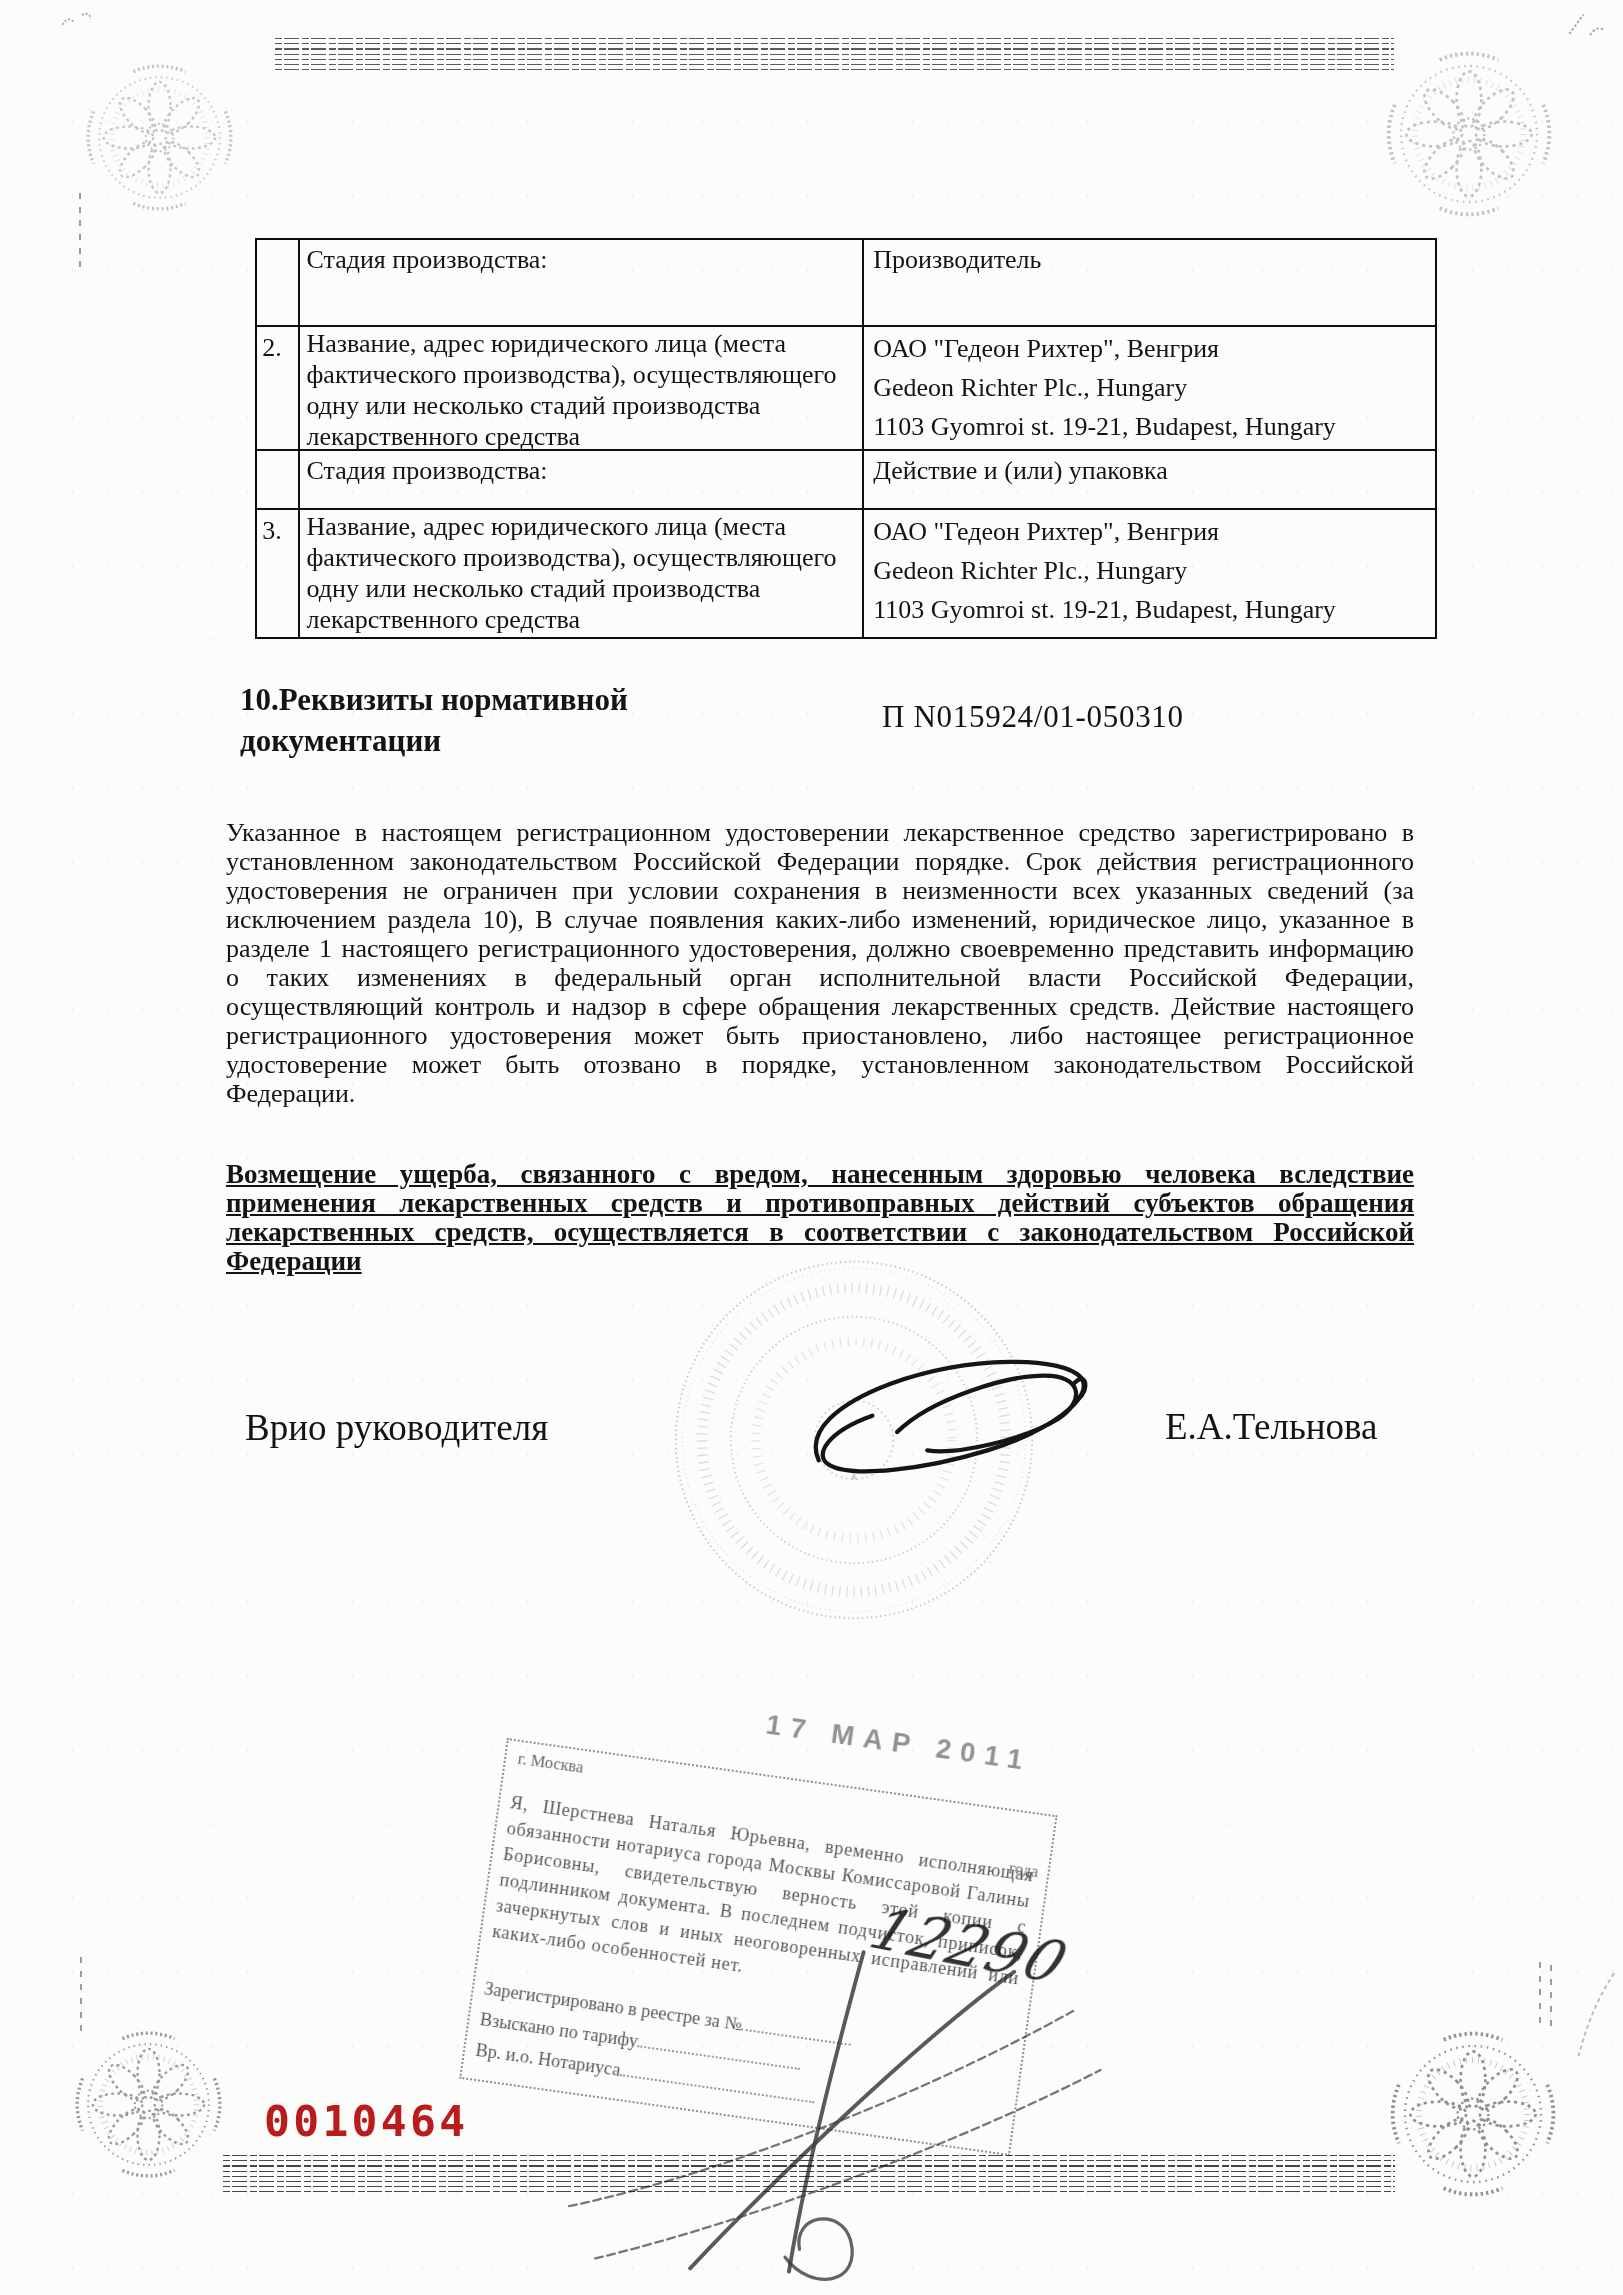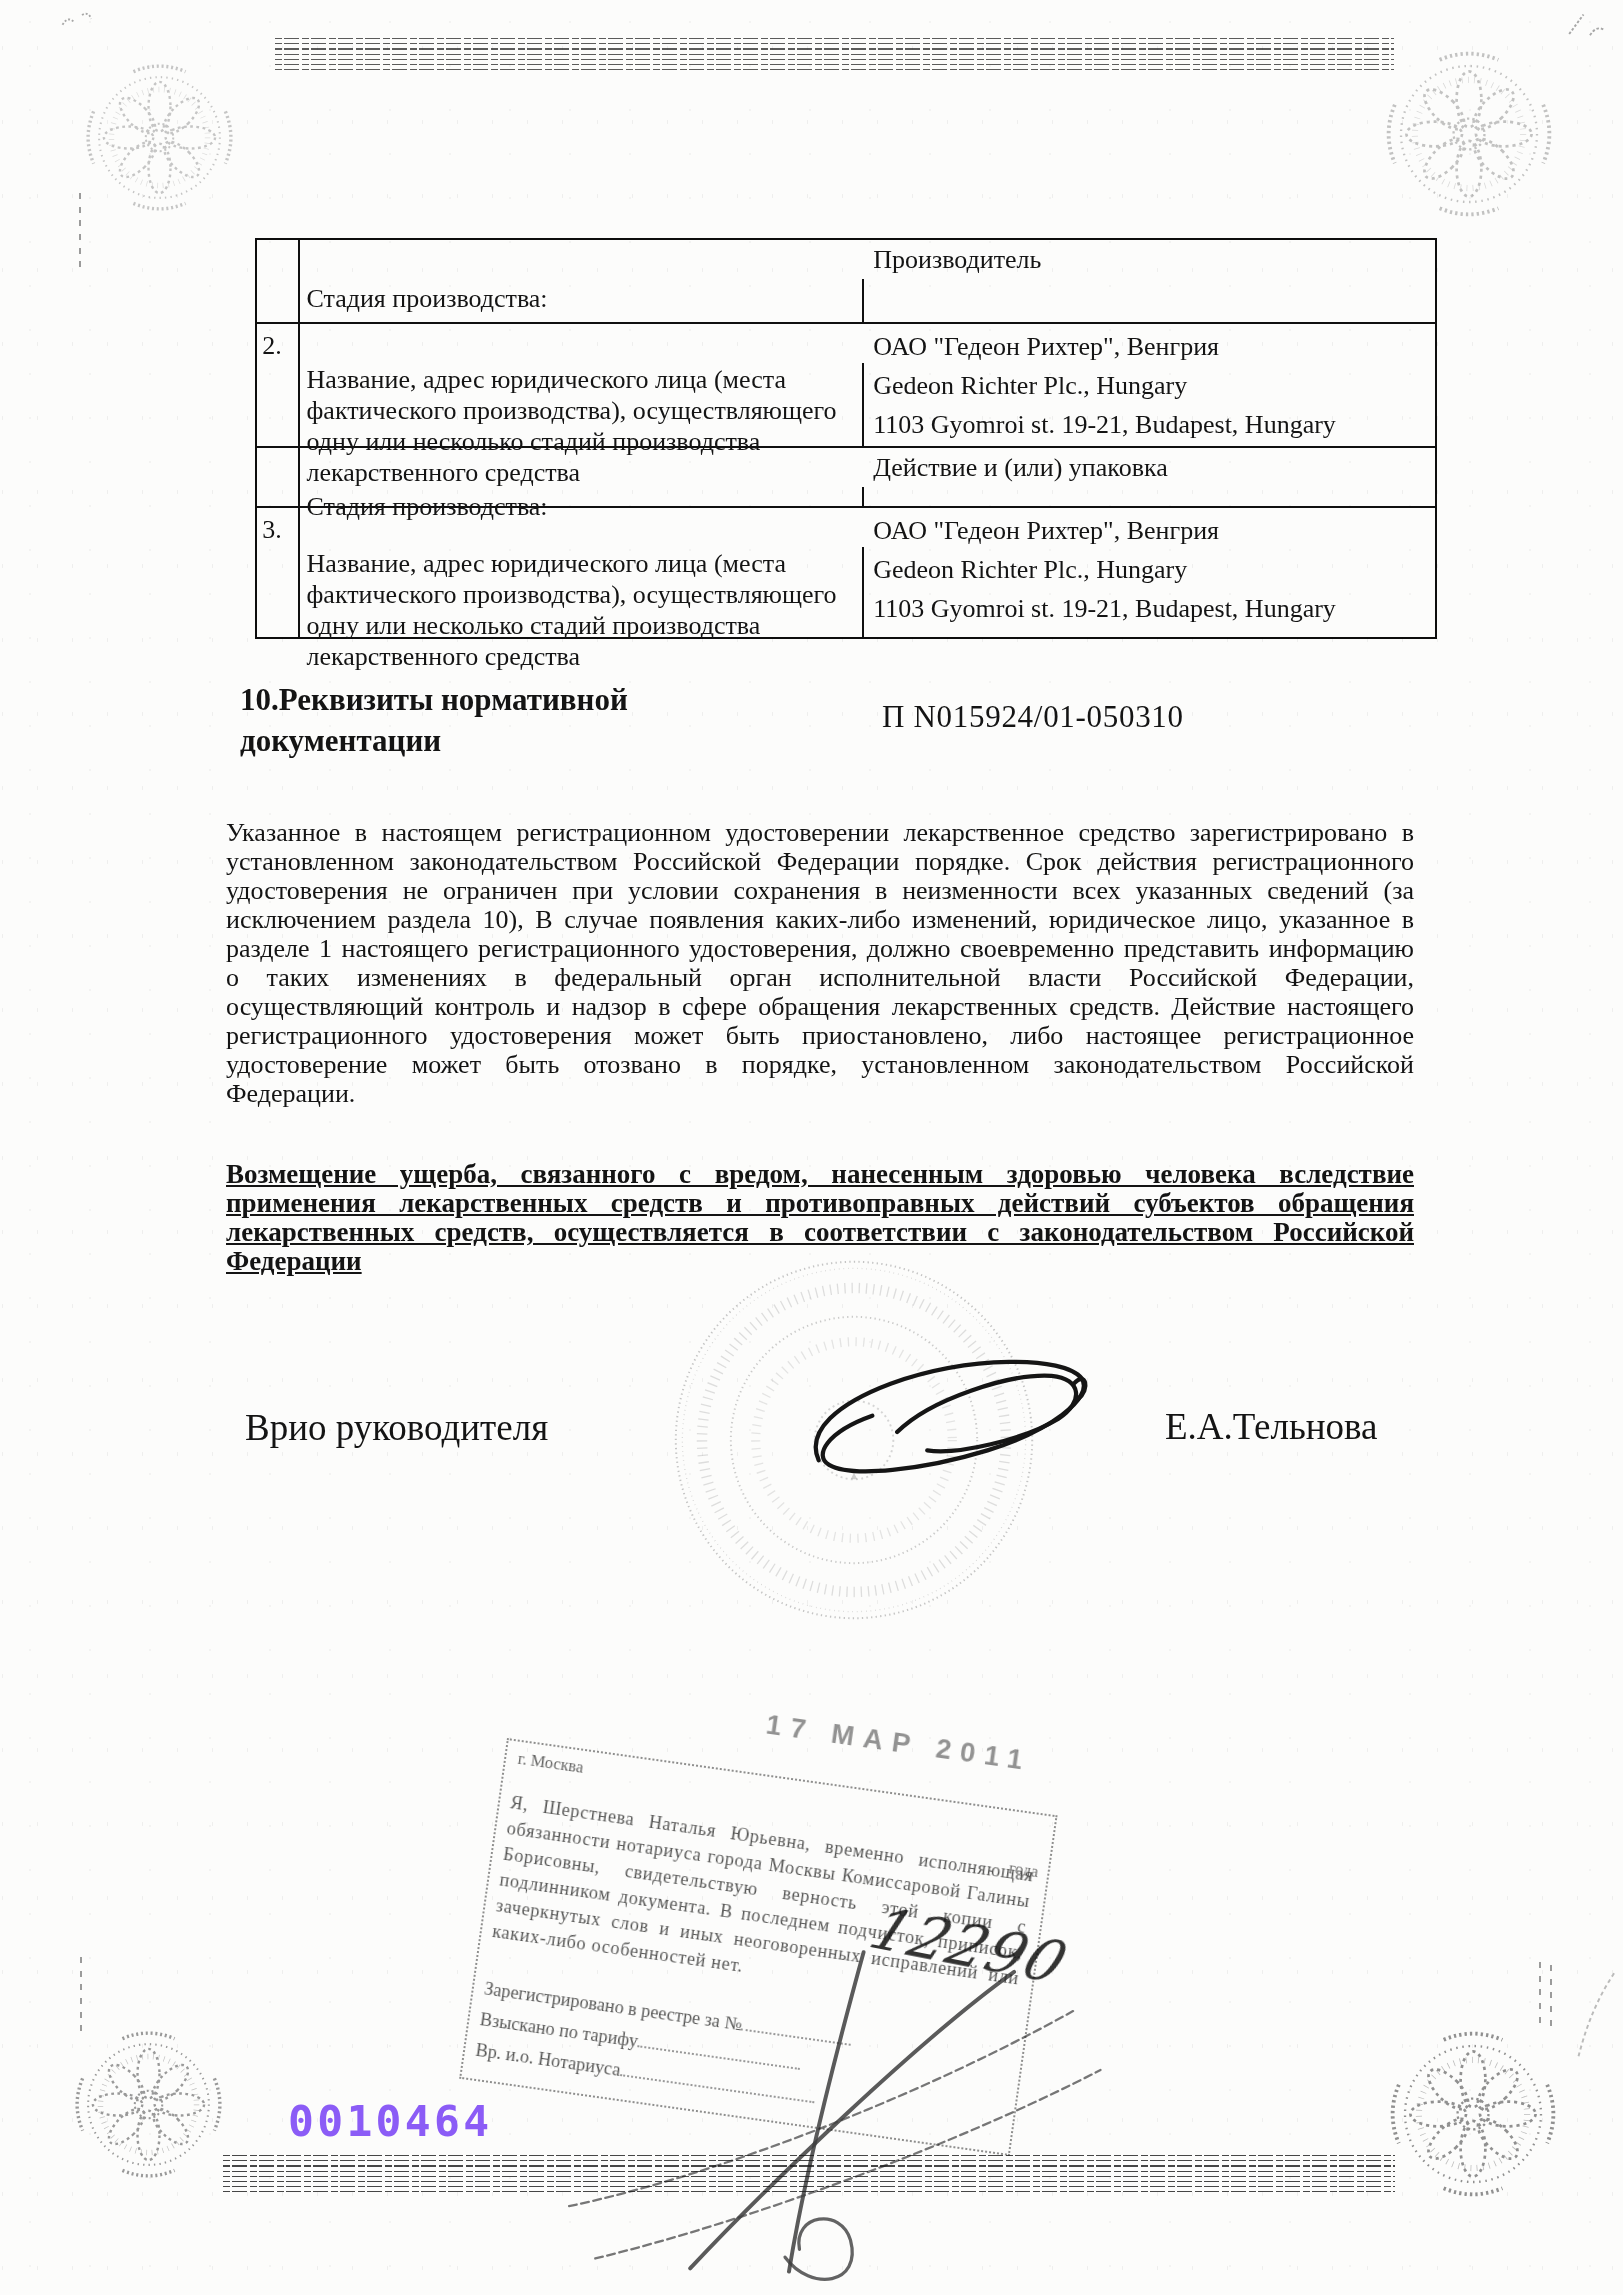"Стадия производства:" .c-label { margin-top: 39px -> none }
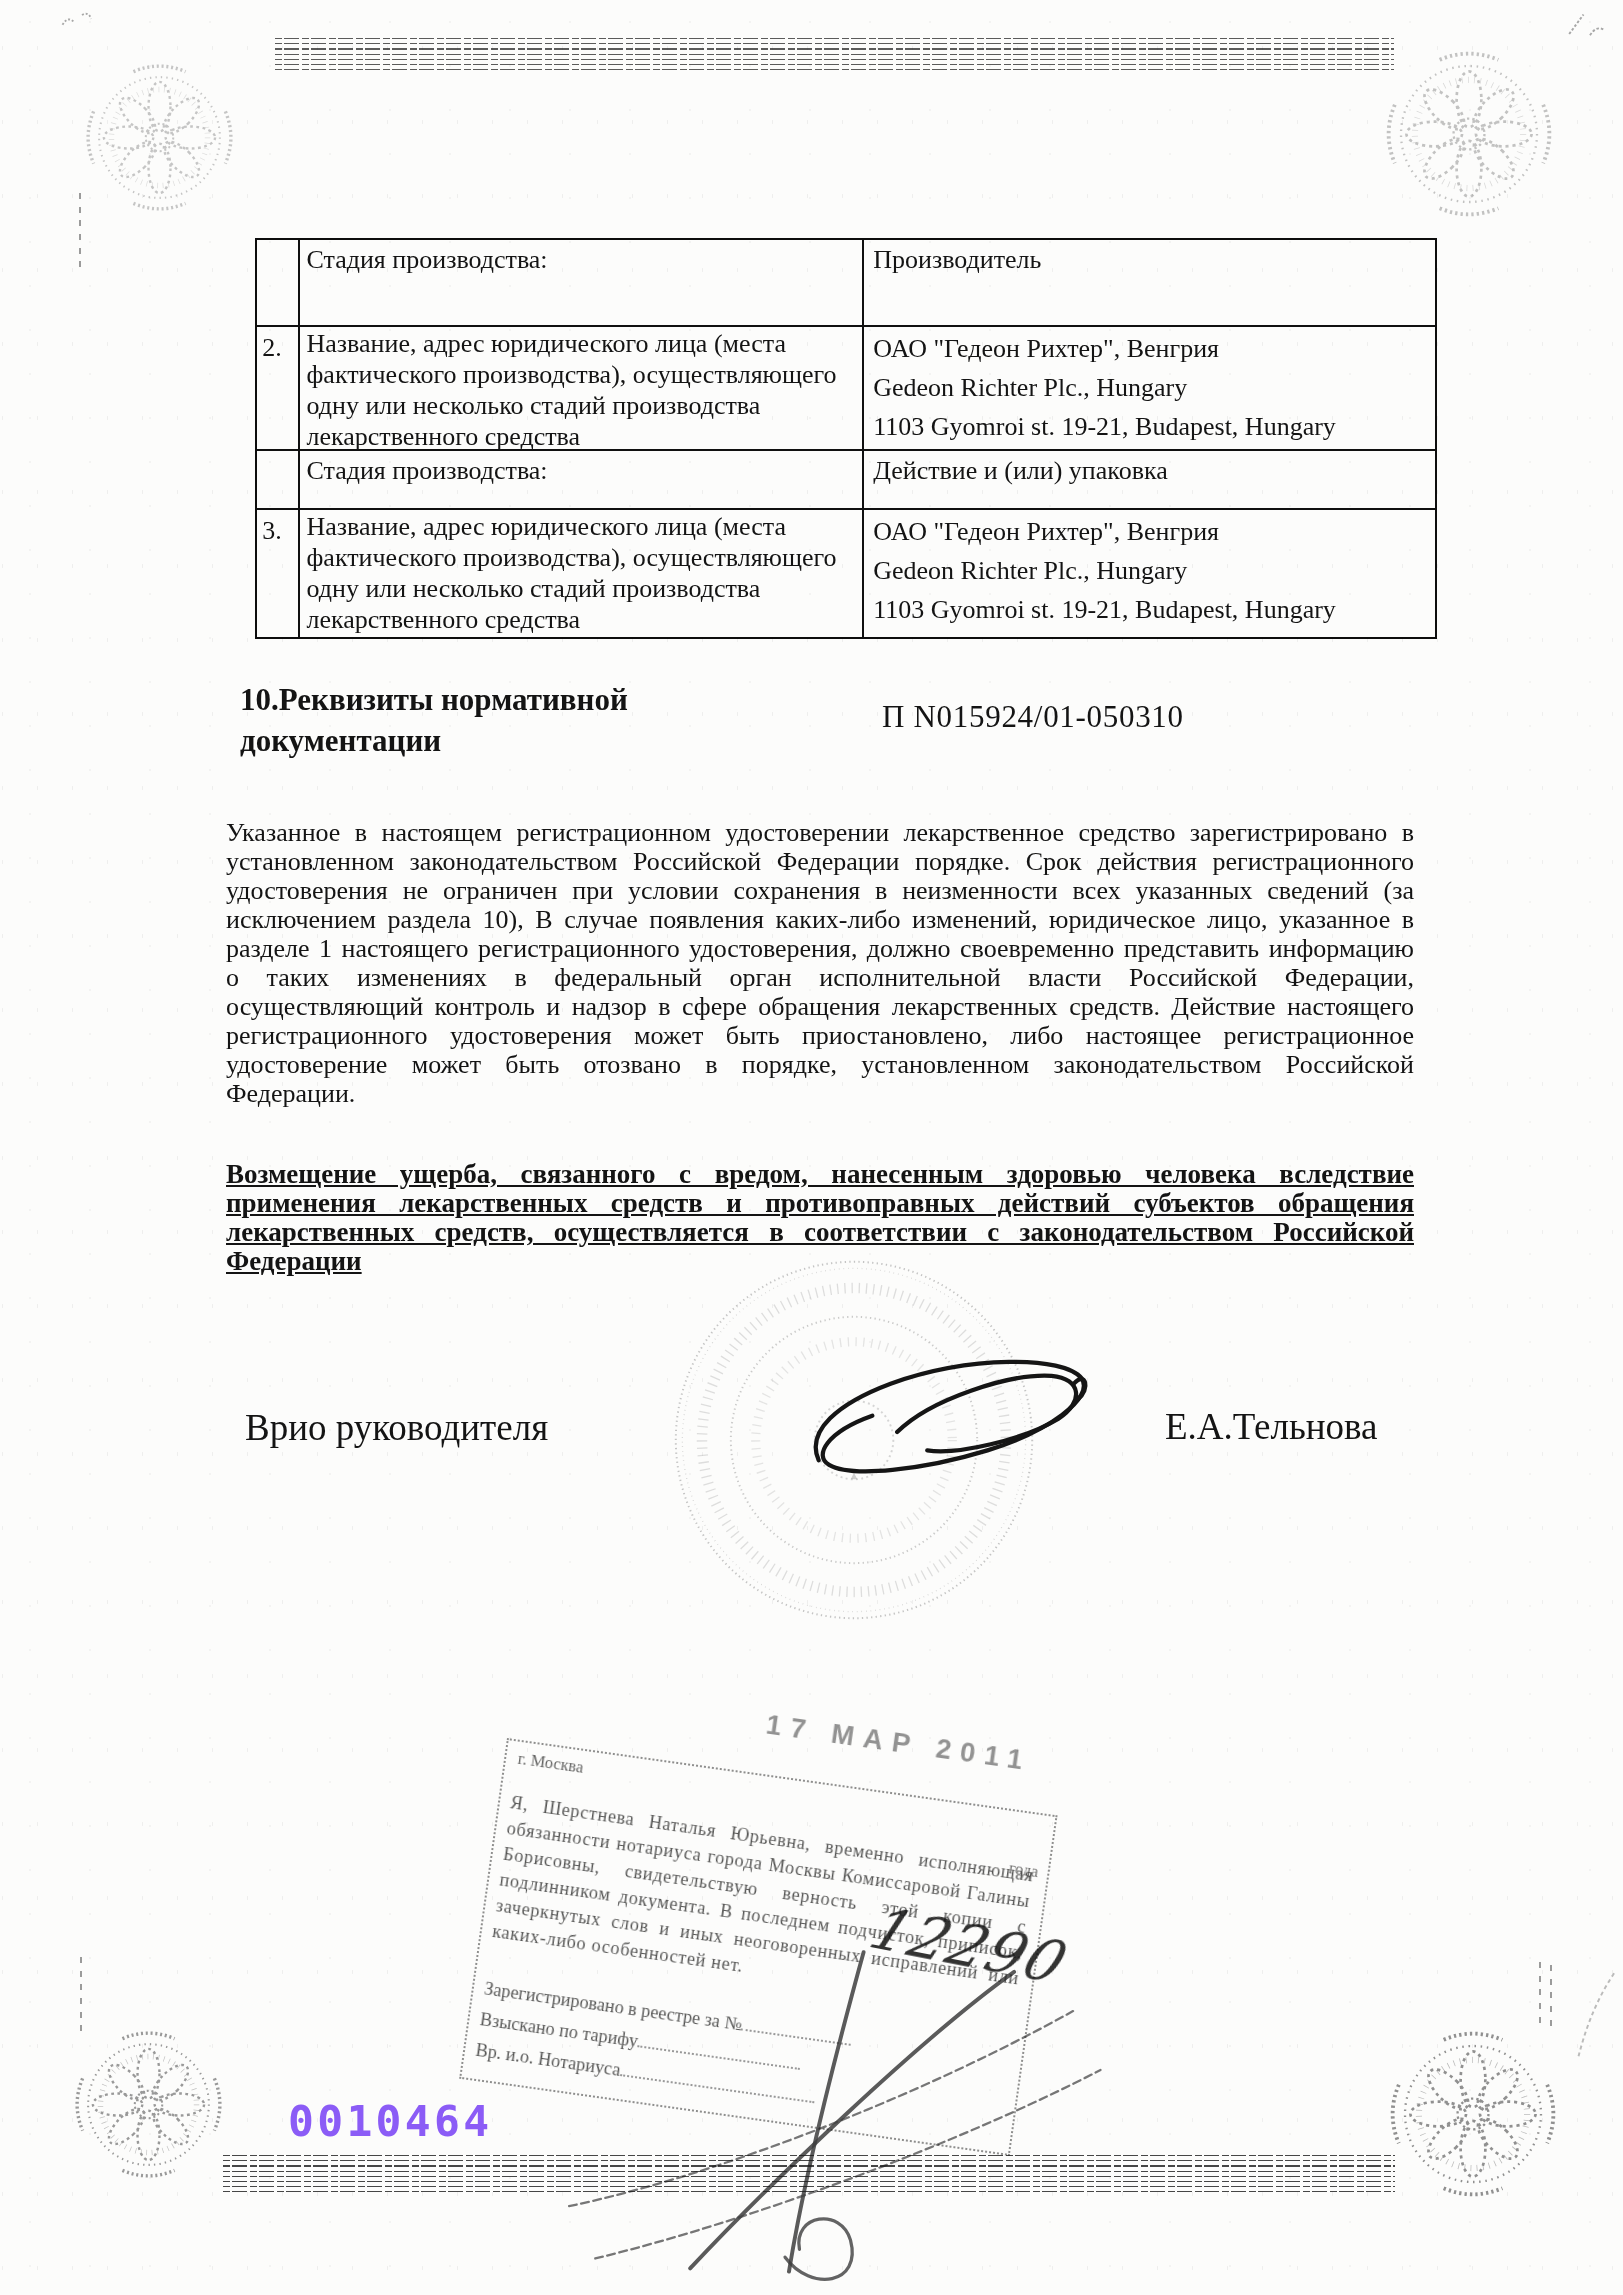"0010464" .serial { color: #8b5cf6 -> #b91c1c; left: 288px -> 264px }
